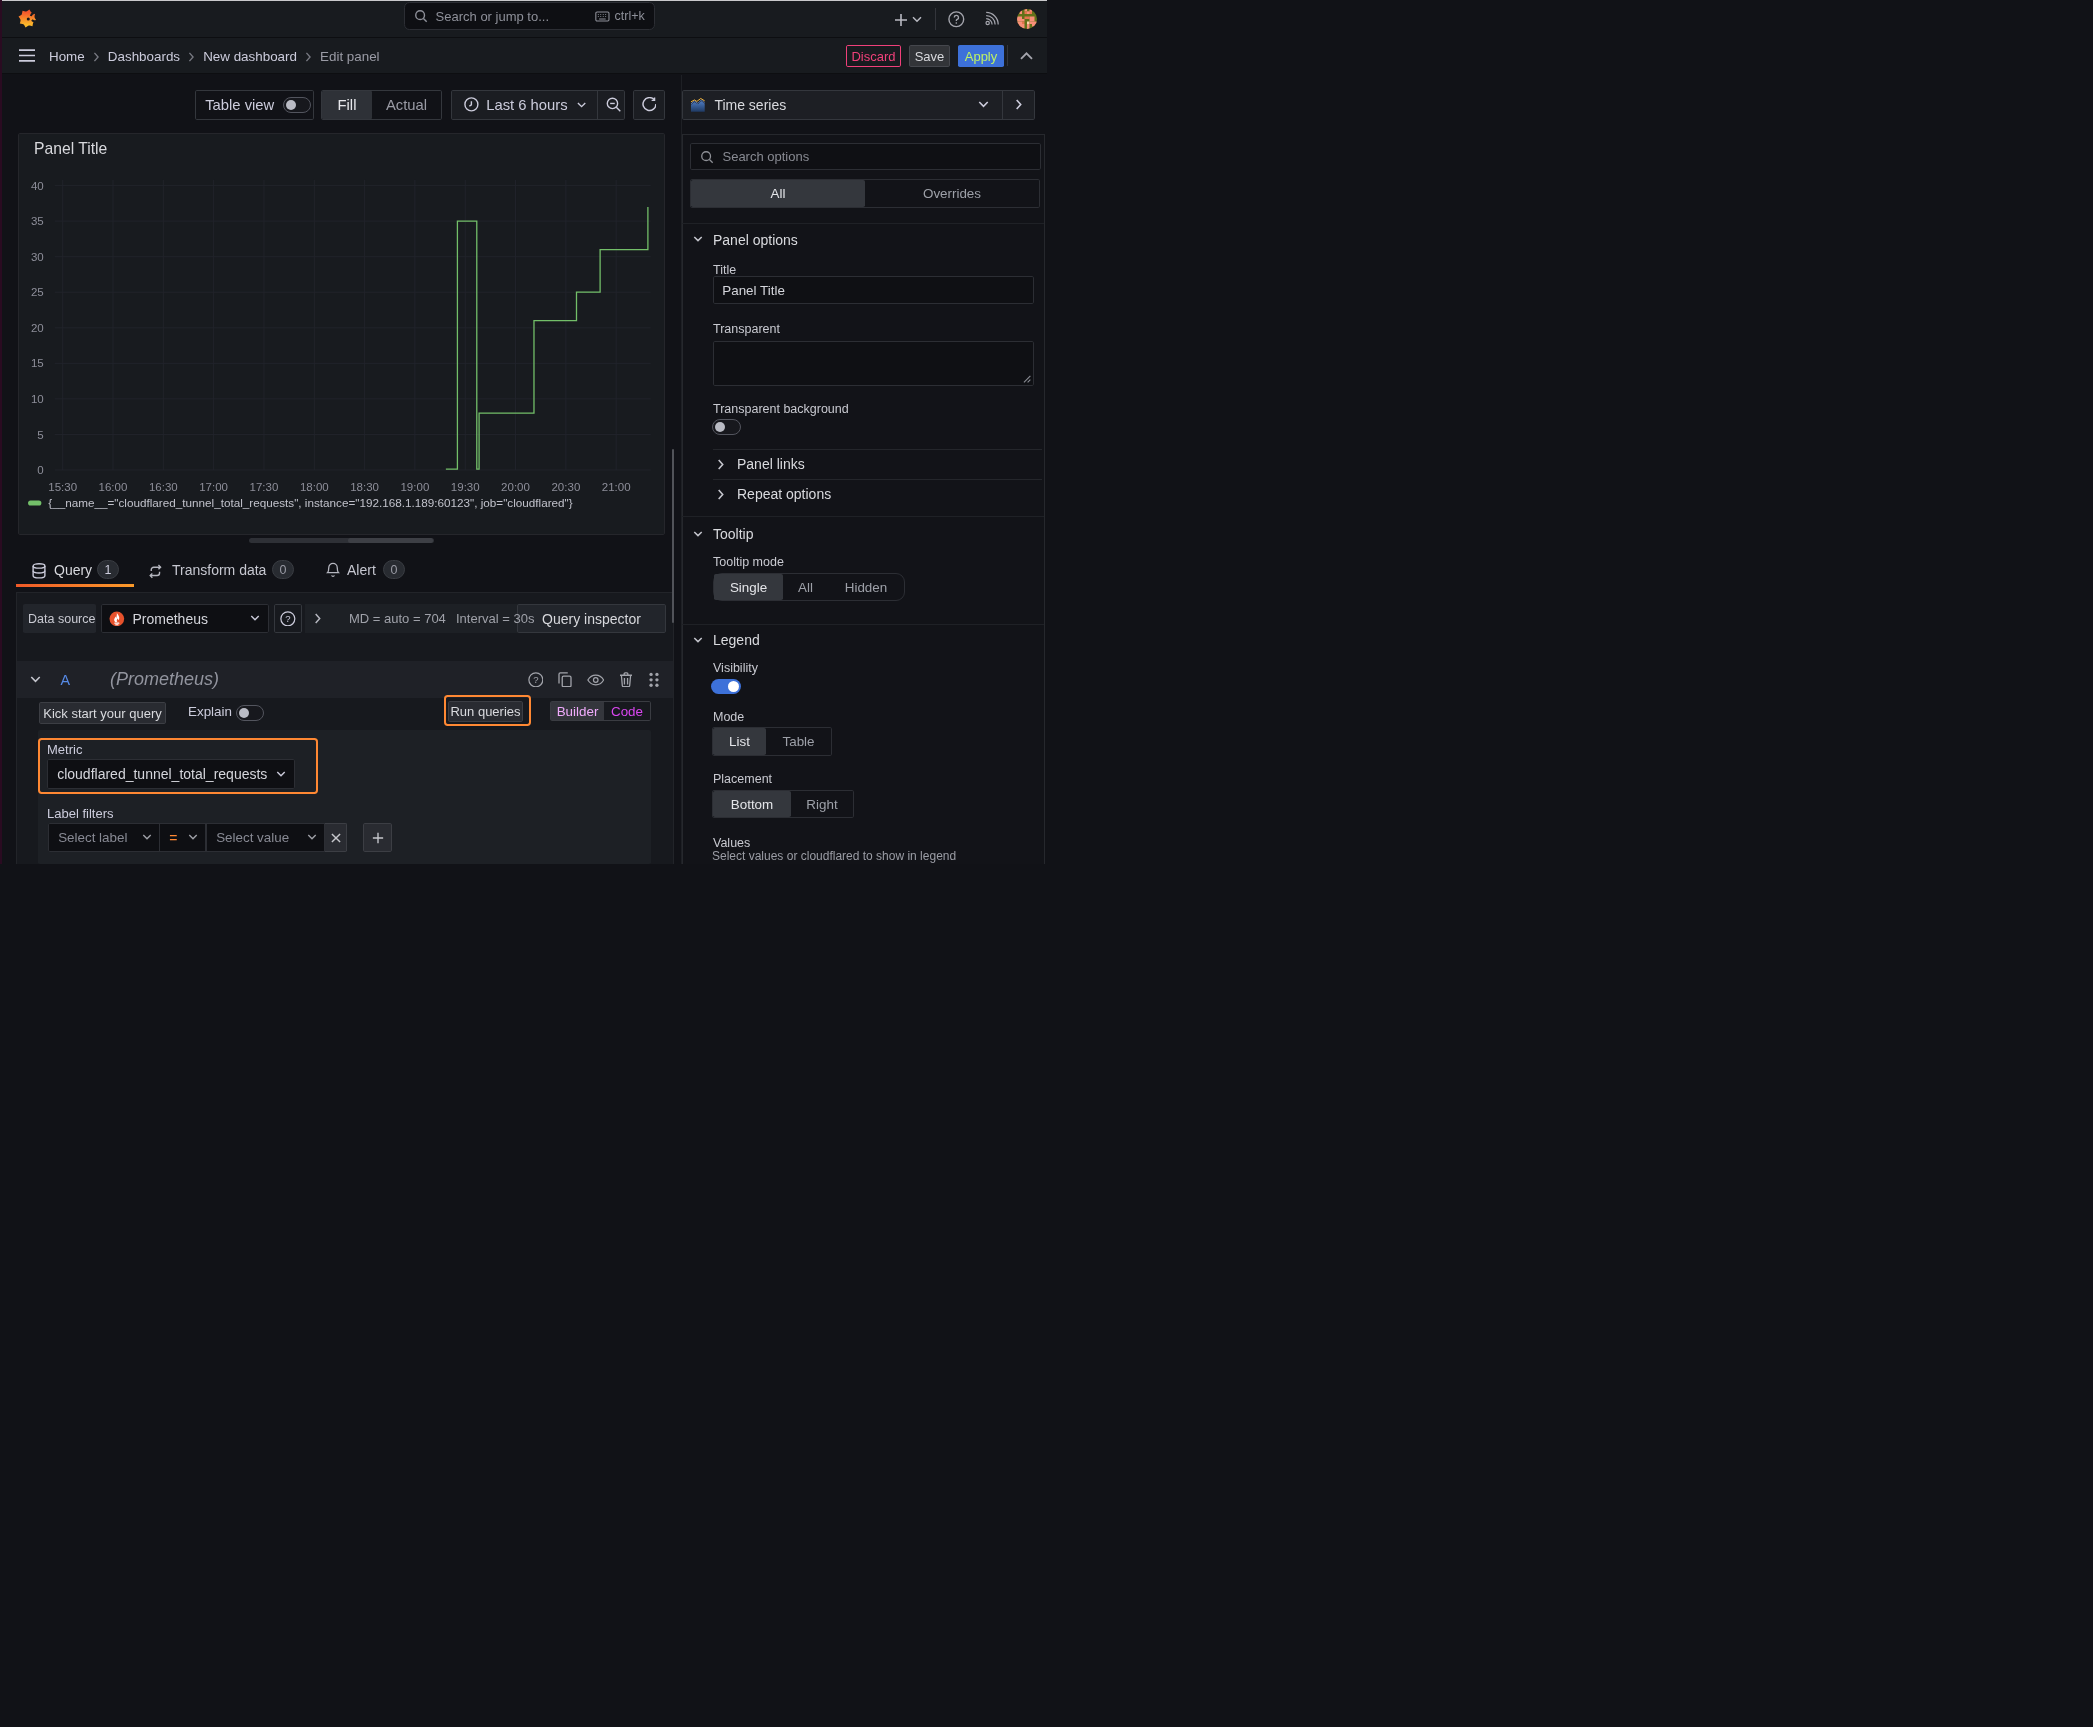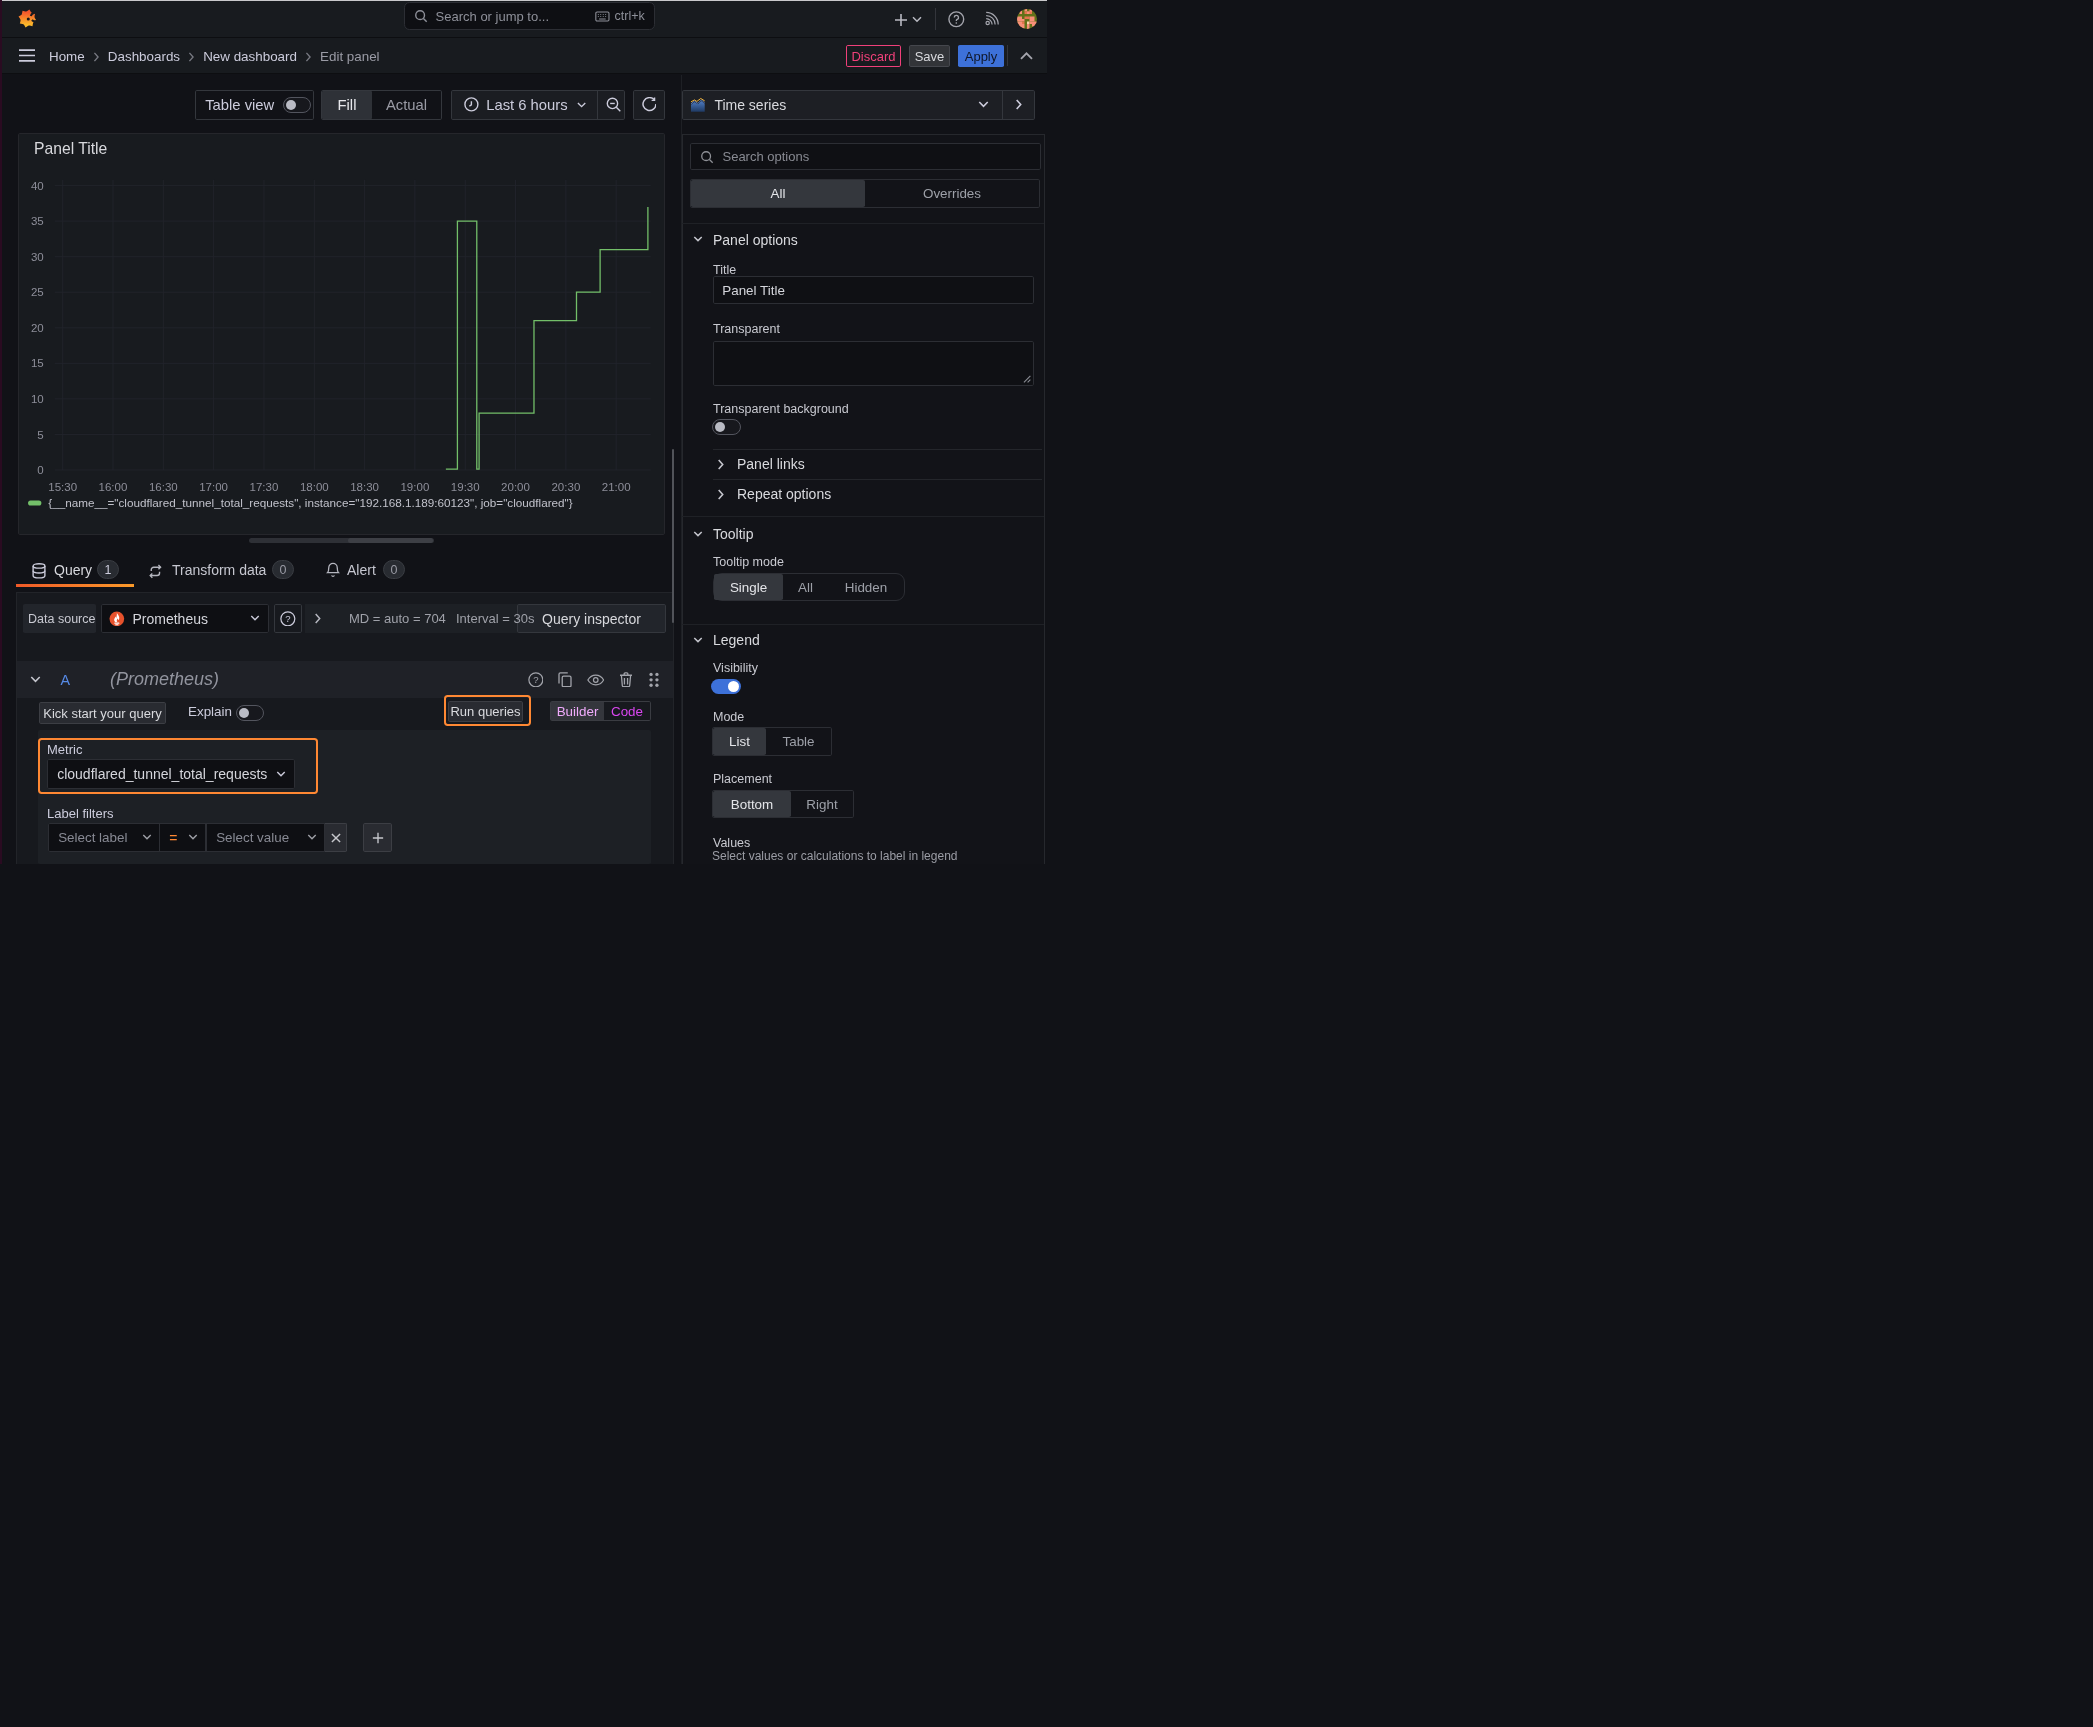"Apply" div.abs { color: #0f172a -> #bef264 }
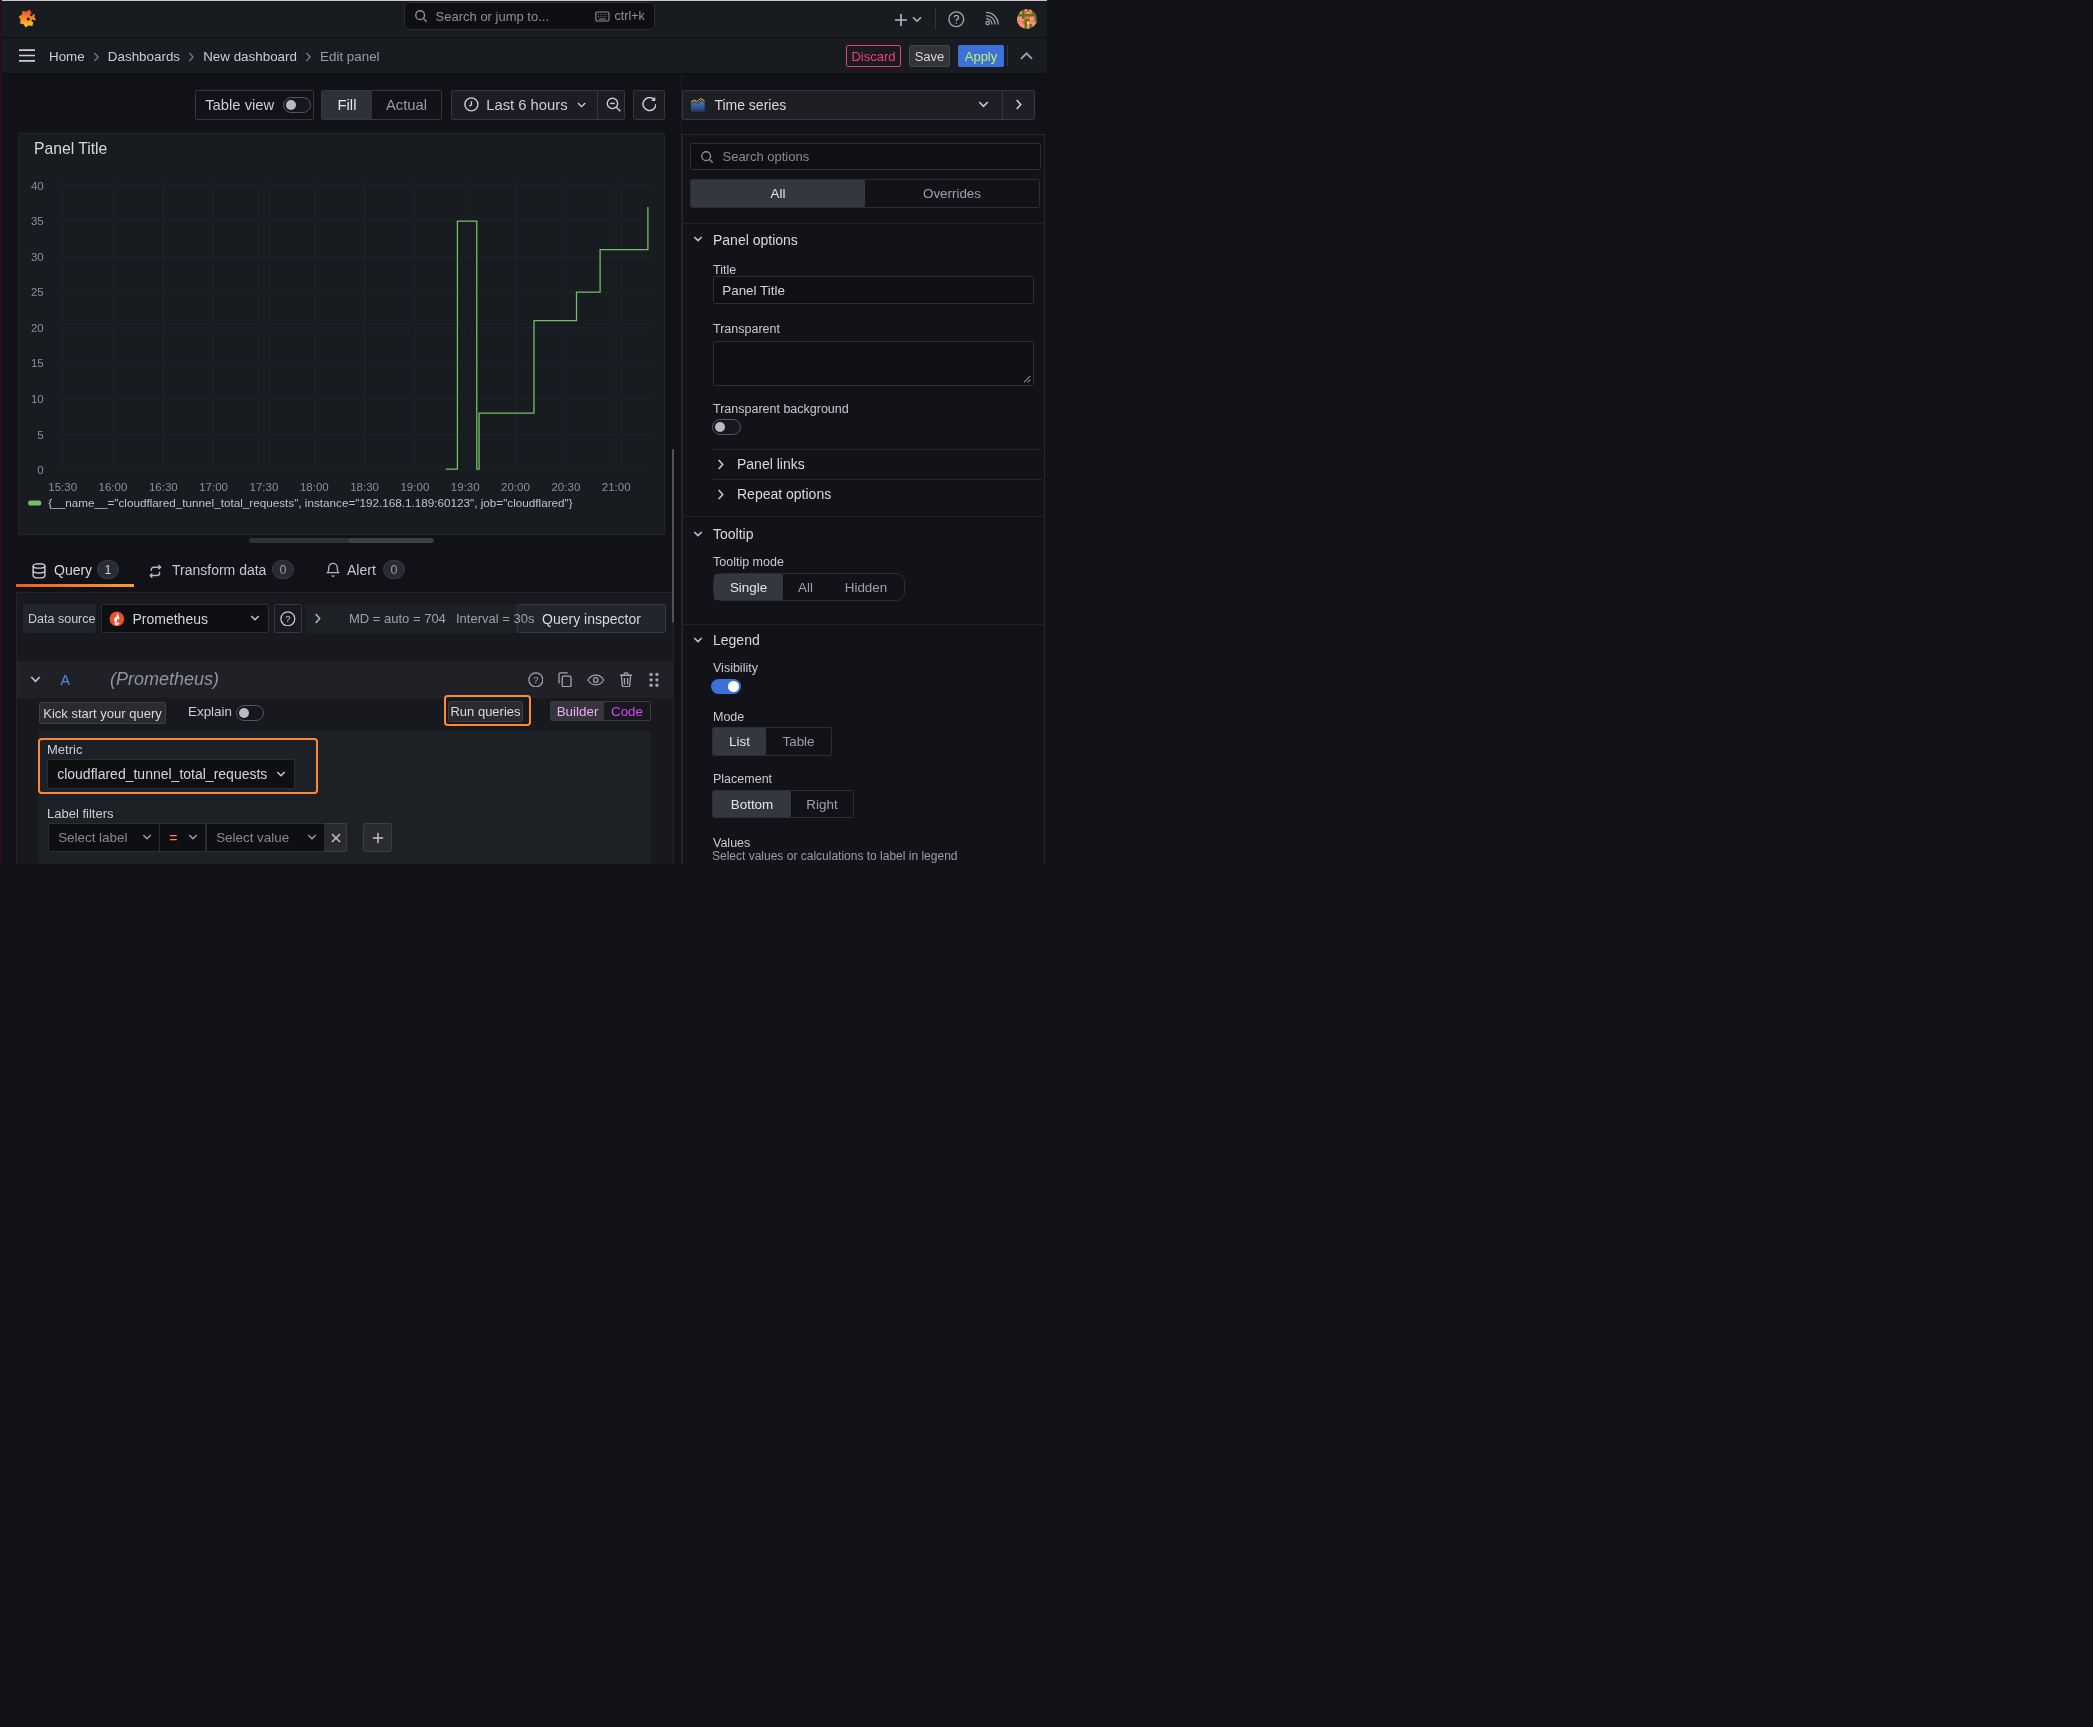"Select values or calculations to" div.abs { text: calculations to label -> cloudflared to show }
